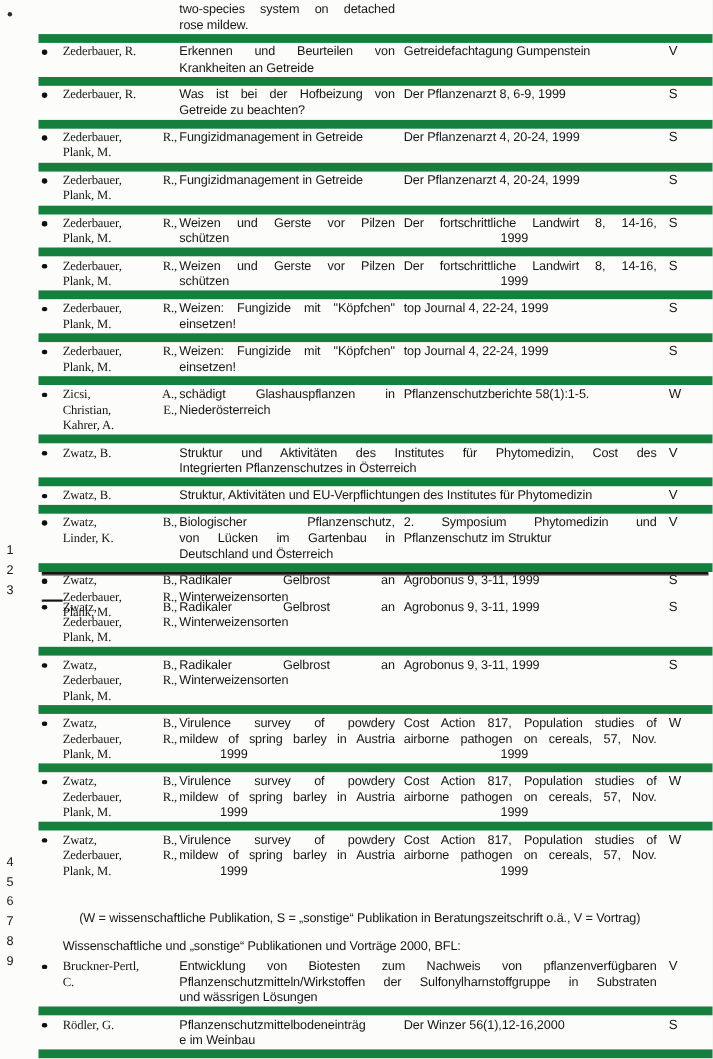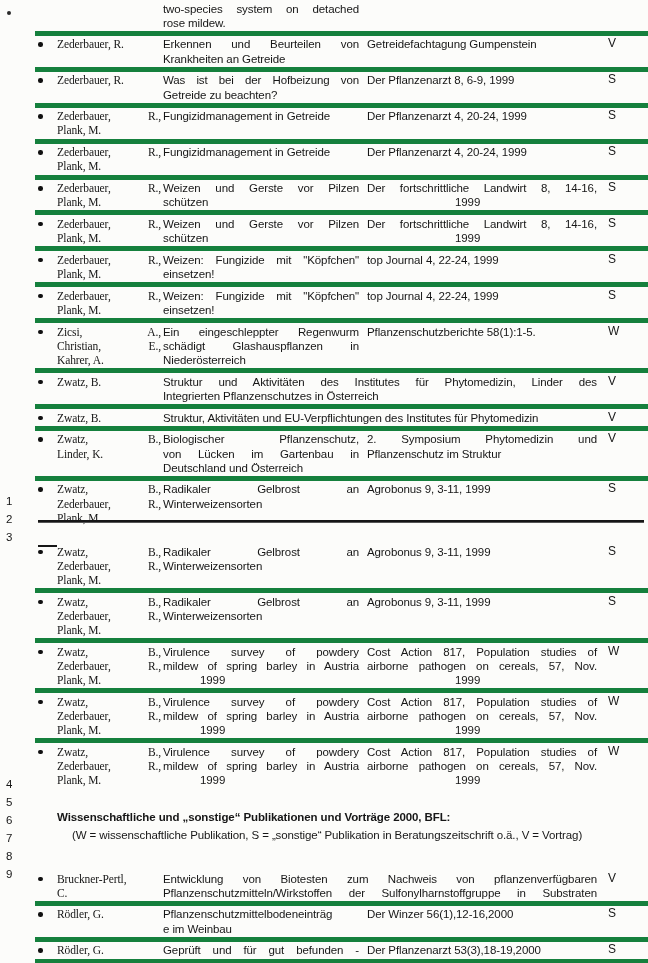"two-species system on detached" .row { border-bottom: 5px solid #15803d -> 8px solid #15803d }
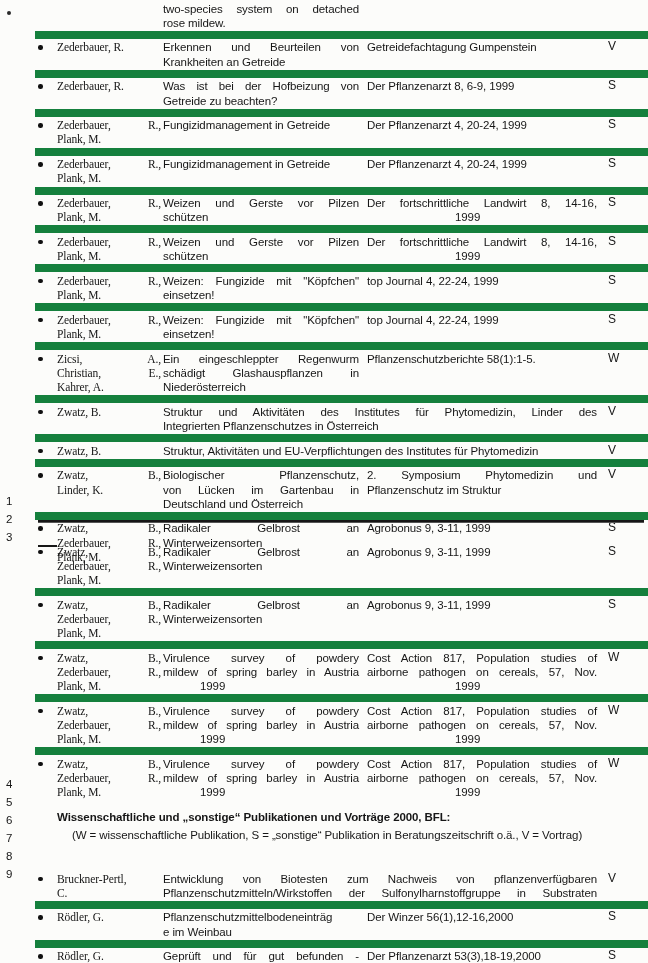"Ein eingeschleppter Regenwurm" div.l { html: <div>Ein eingeschleppter Regenwurm</div> -> none }
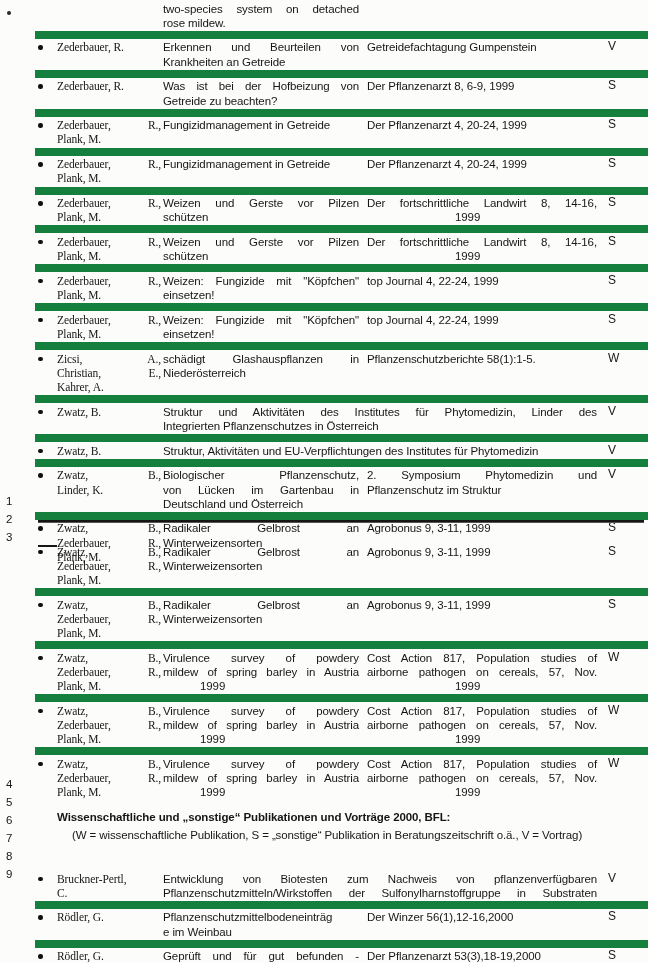"Struktur und Aktivitäten des Institutes" div.l { text: Linder -> Cost }
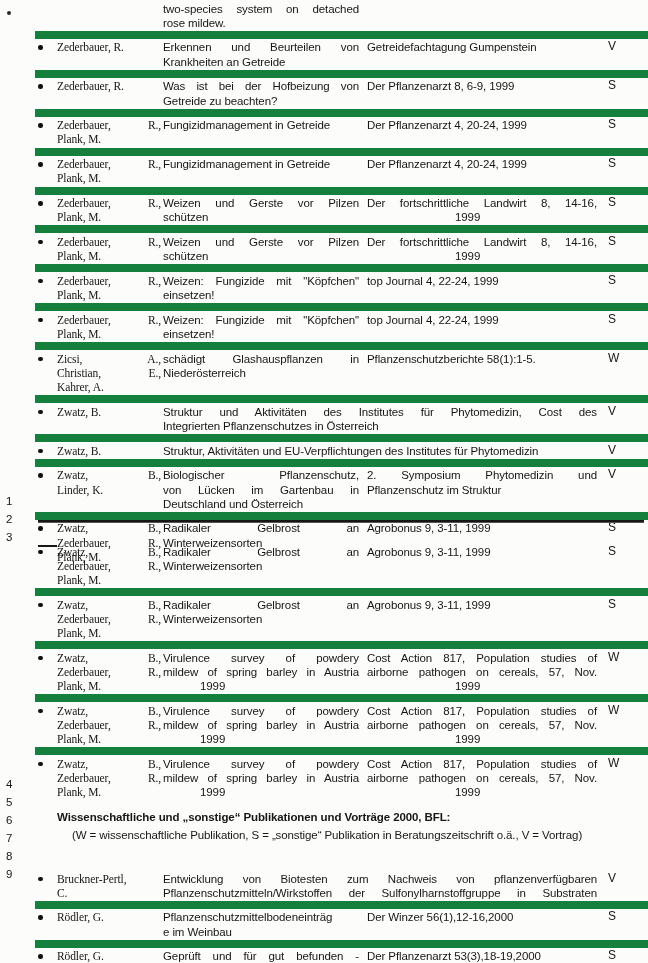"Wissenschaftliche und „sonstige“" .heading { font-weight: bold -> none; top: 810px -> 854px }
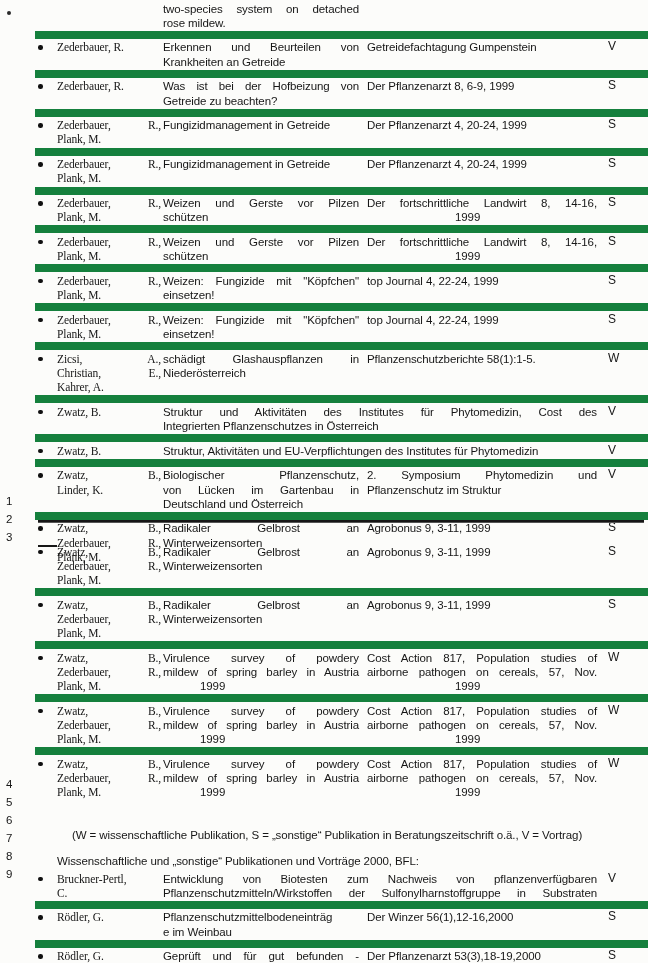"und wässrigen Lösungen" div.l { html: none -> <div>und wässrigen Lösungen</div> }
